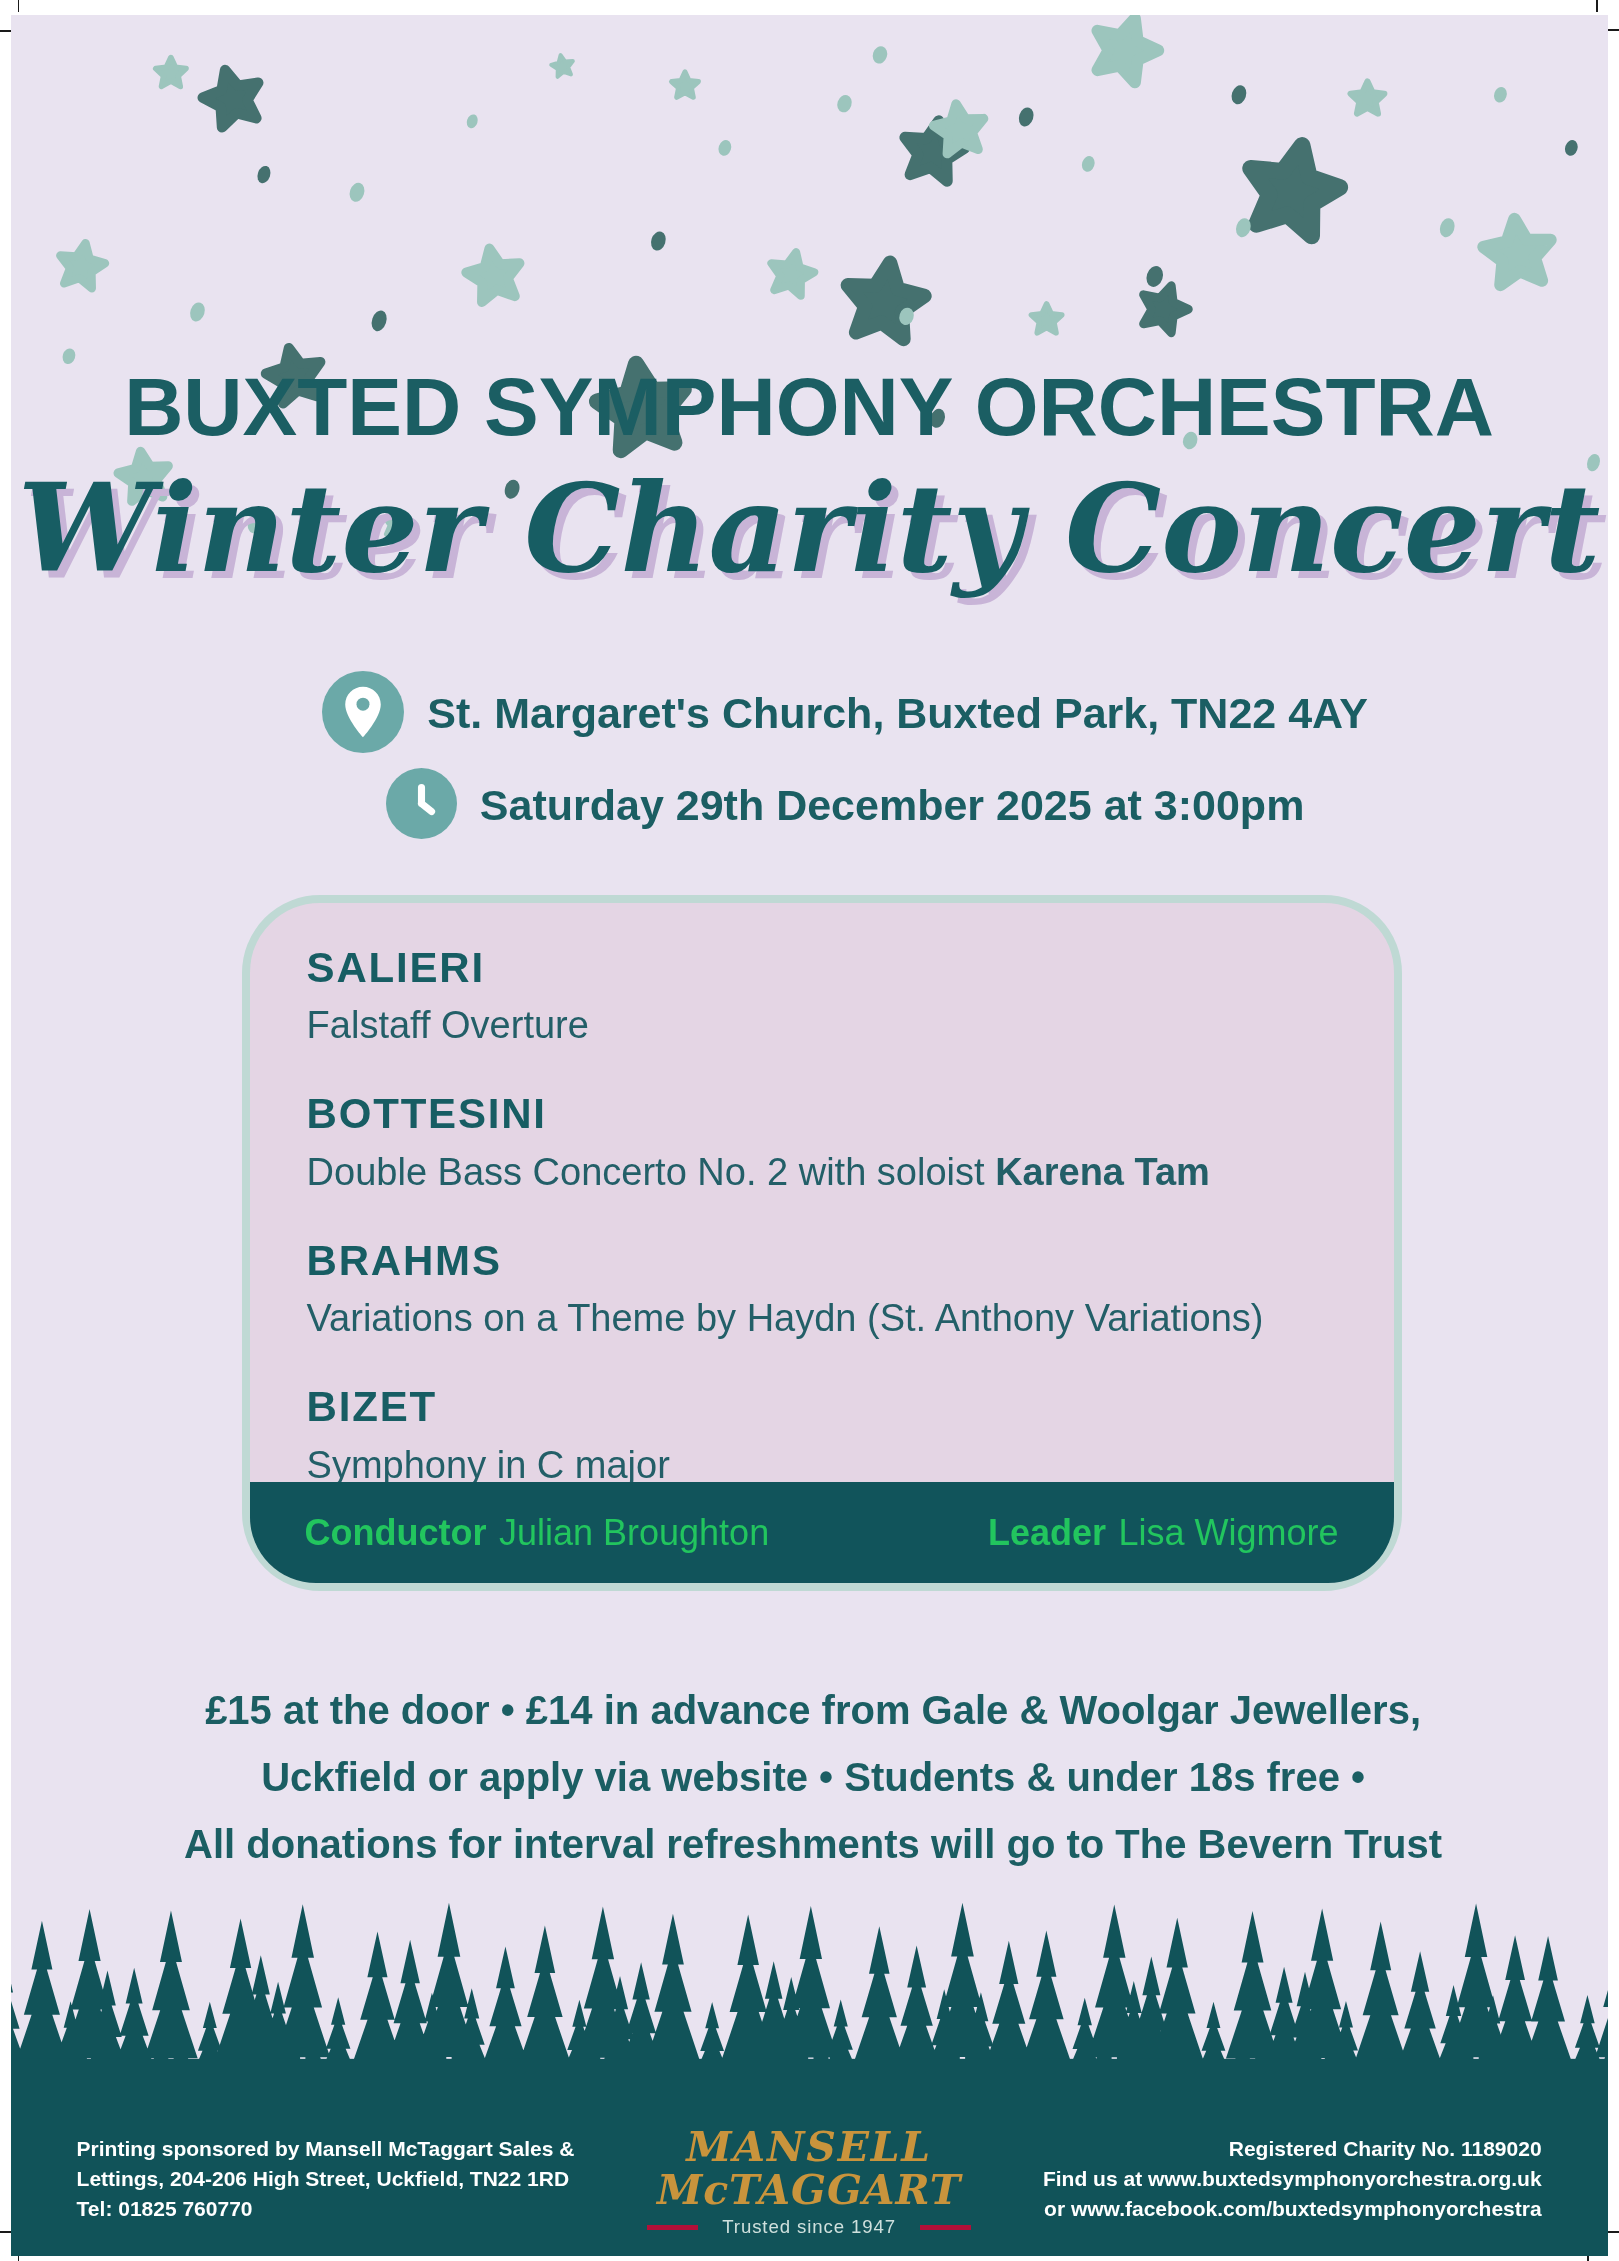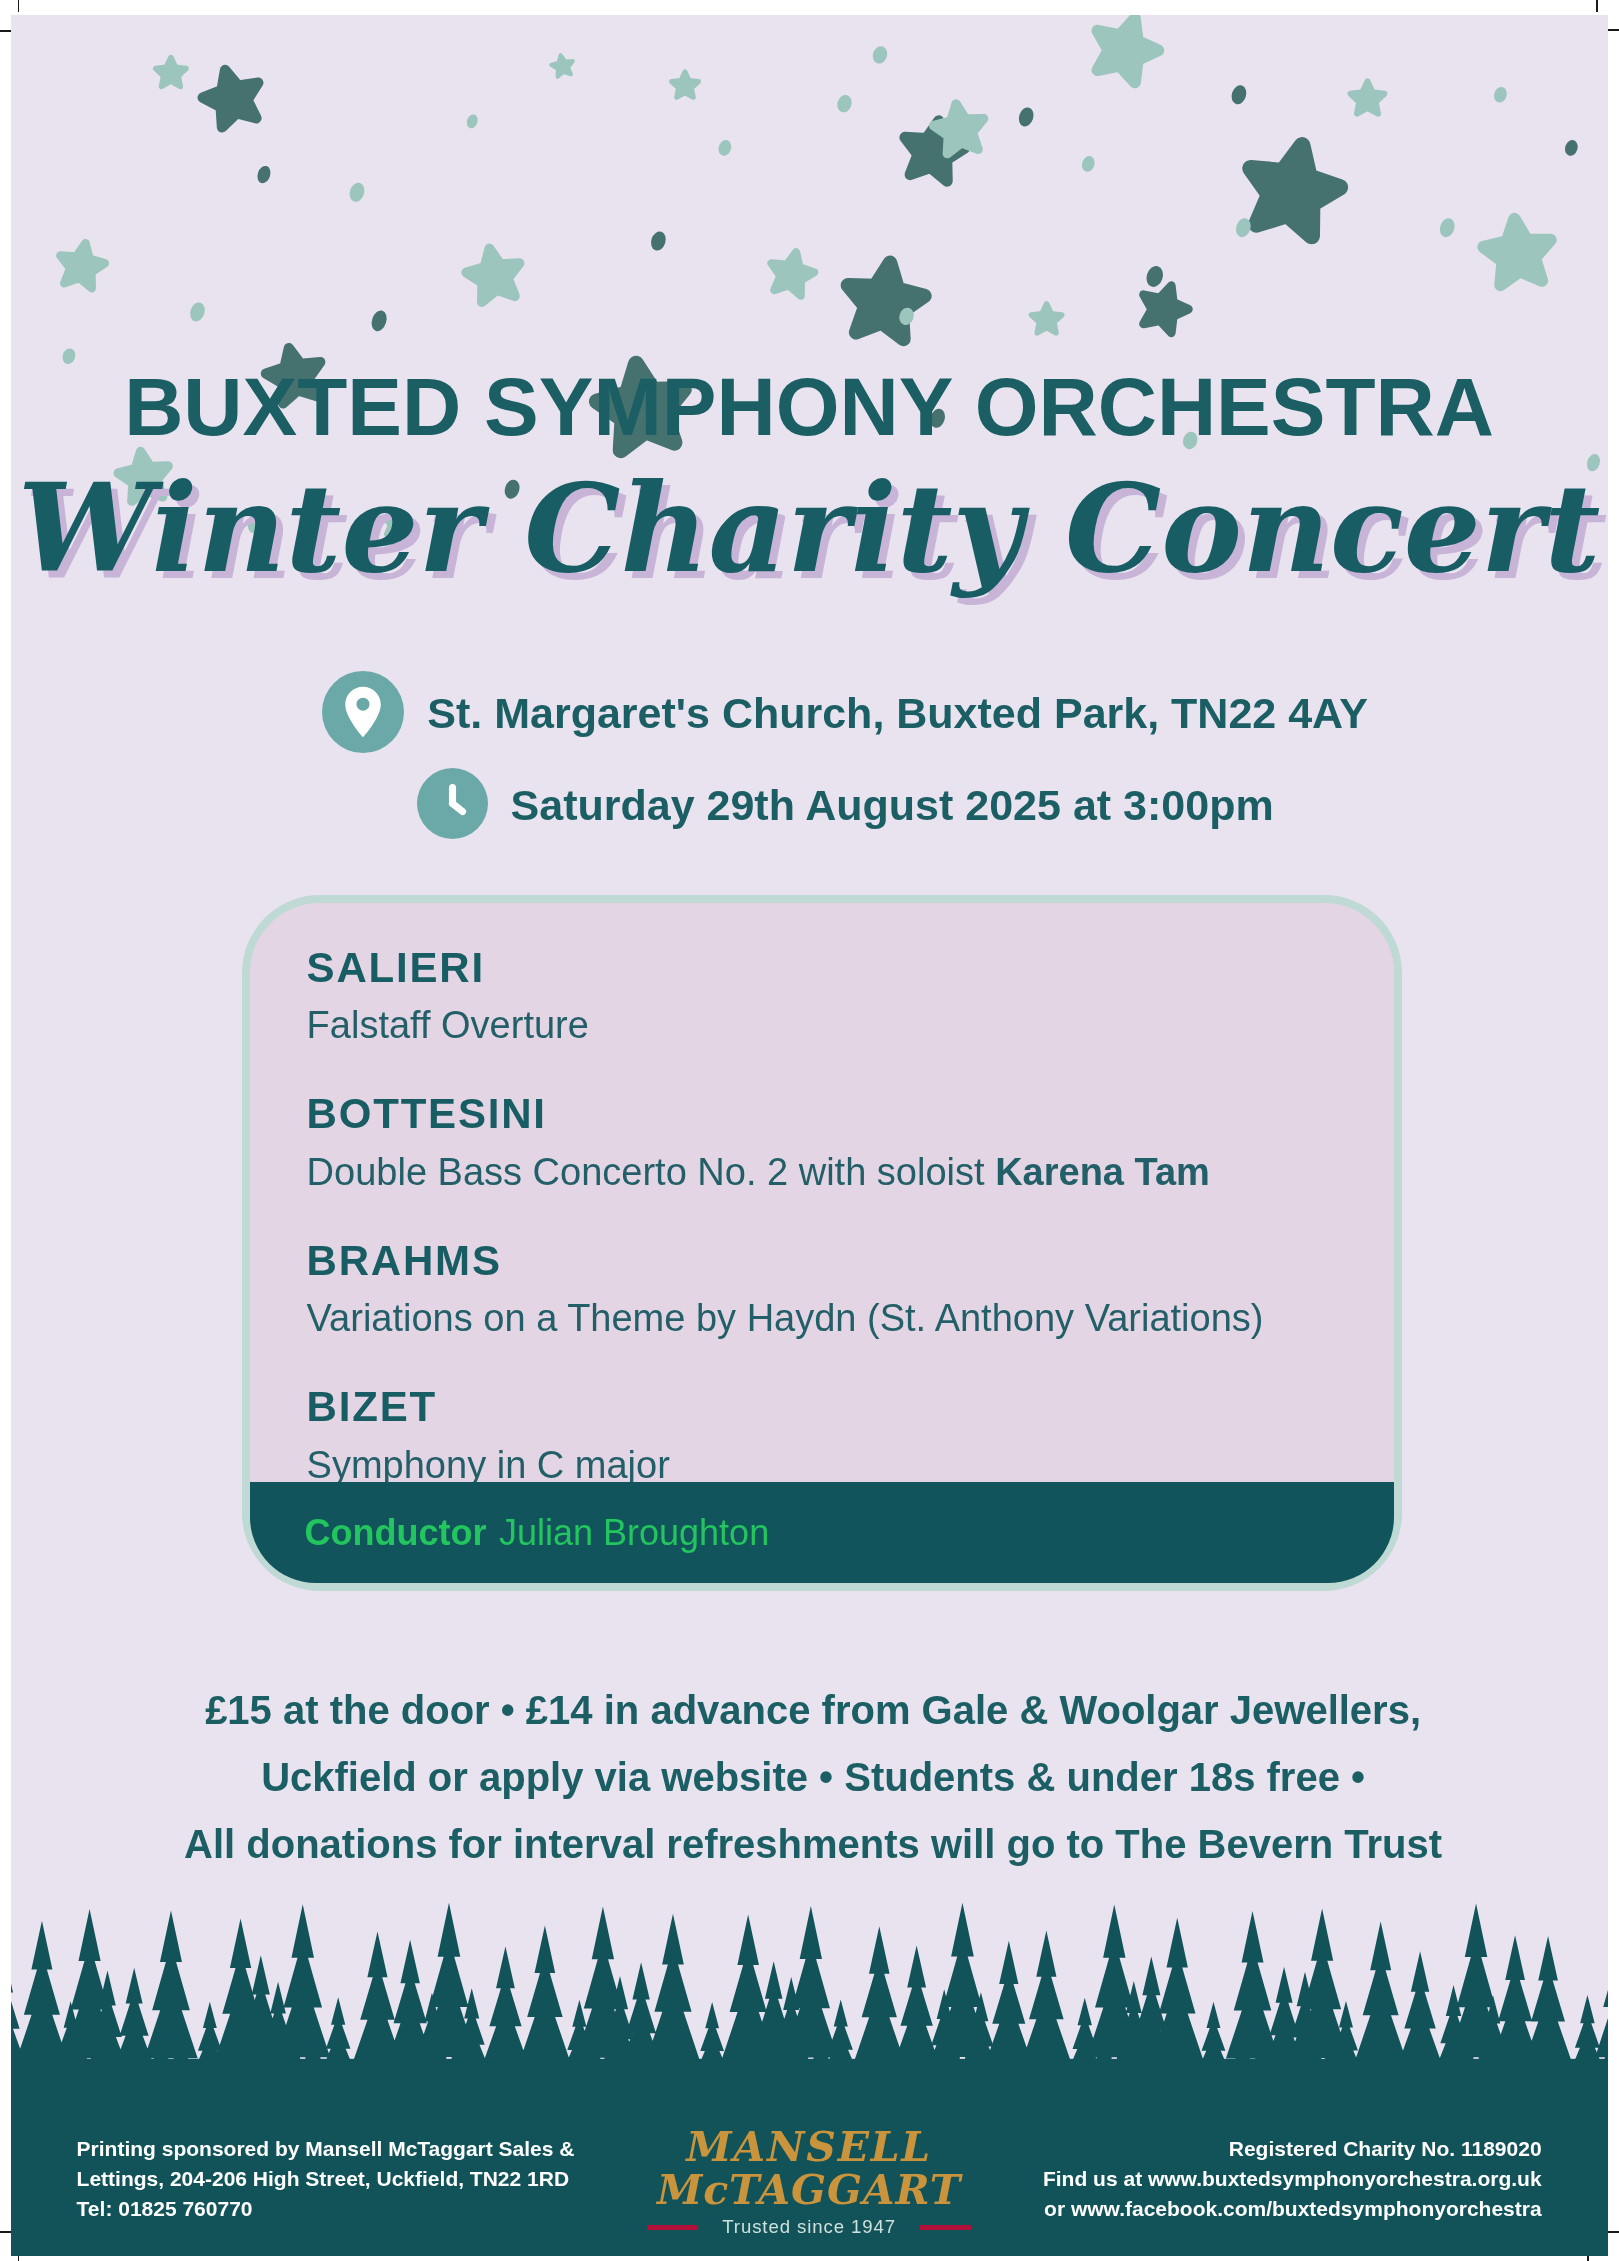"Saturday 29th August 2025 at" span.txt { text: August -> December }
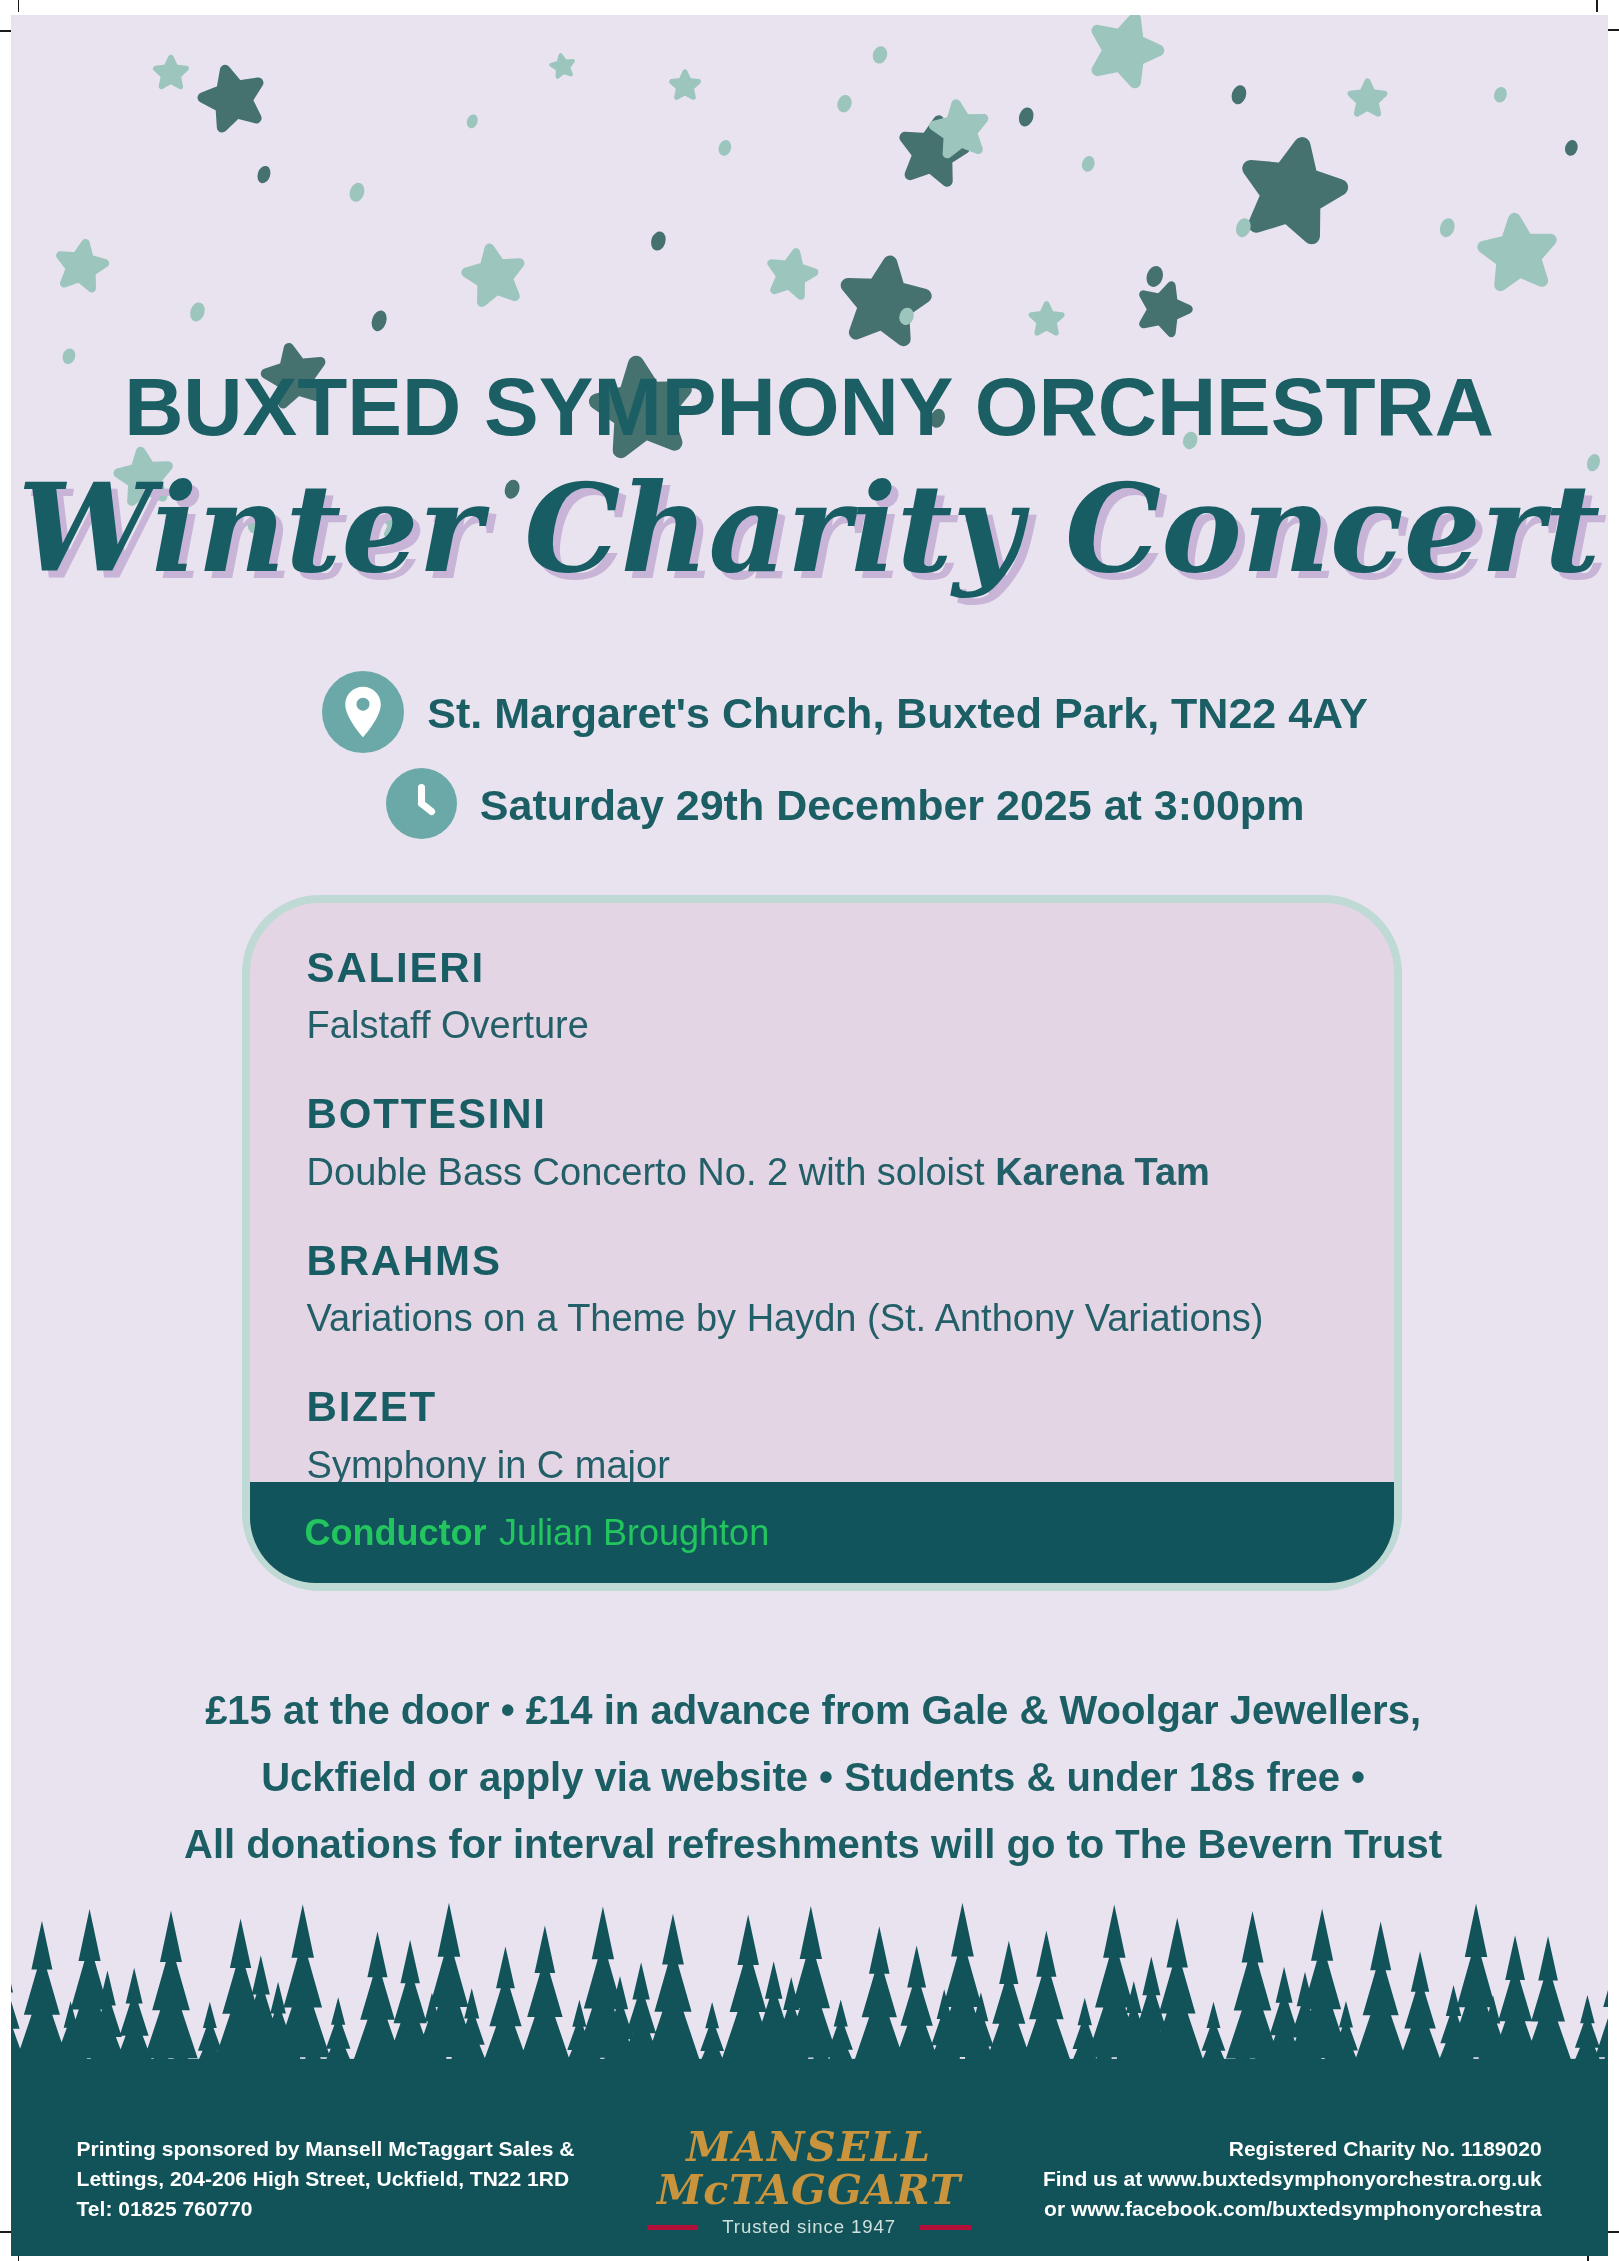"Leader Lisa Wigmore" div { html: none -> <div> <span>Leader</span><span>Lisa Wigmore</span> </div> }
